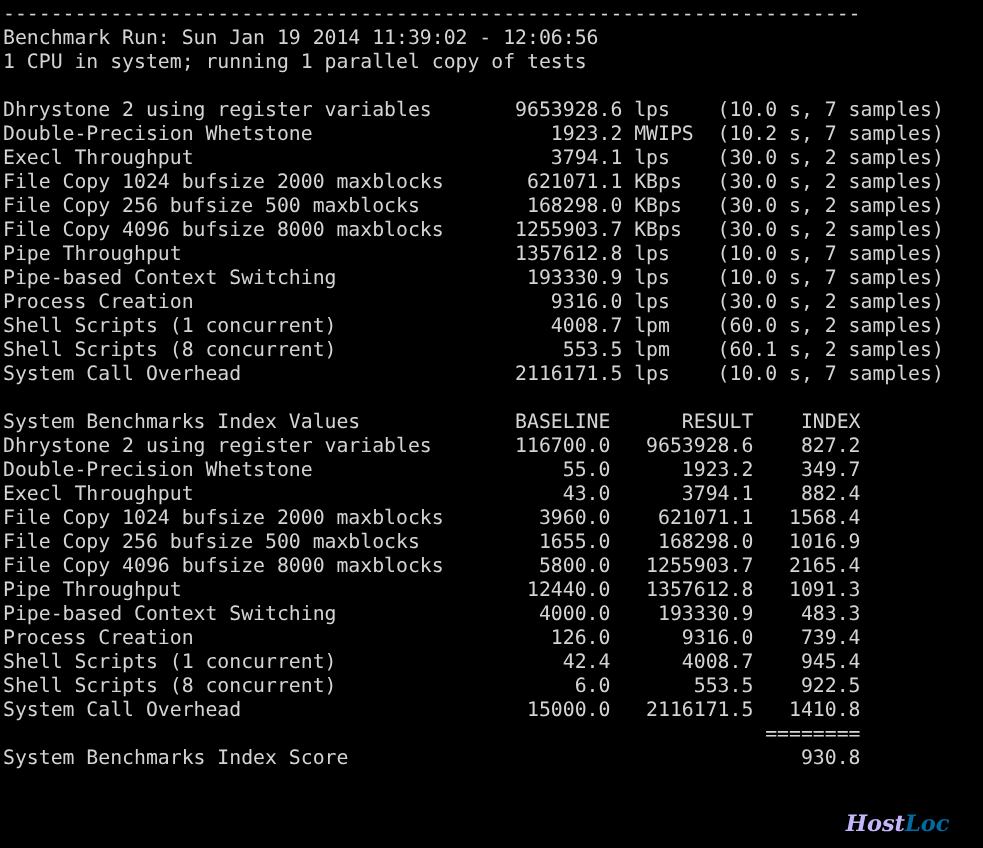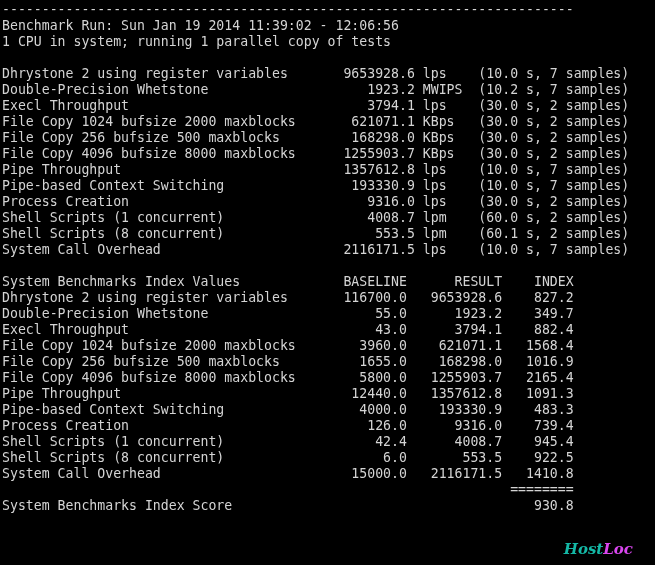"Host" .wm-host { color: #14b8a6 -> #c4b5fd }
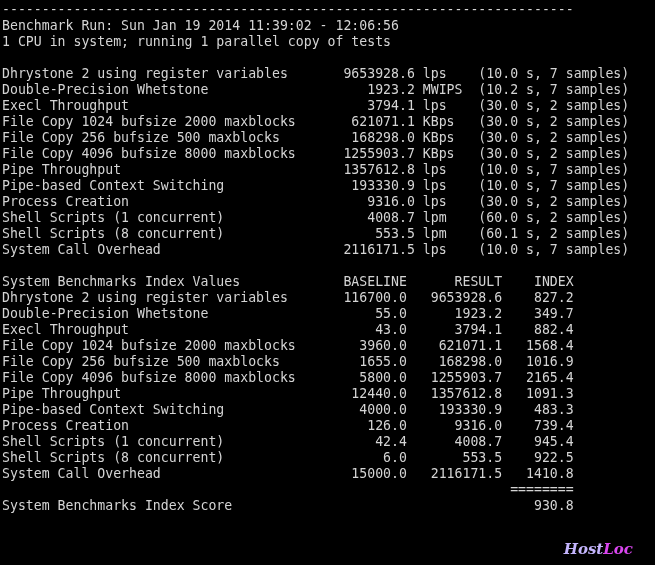"Loc" .wm-loc { color: #d946ef -> #0369a1 }
